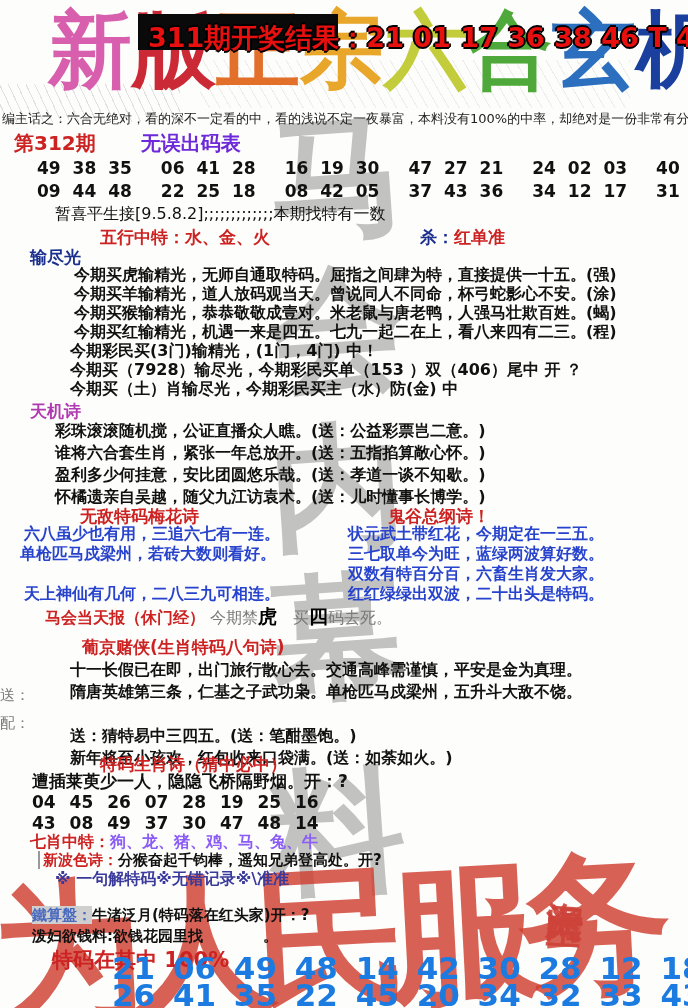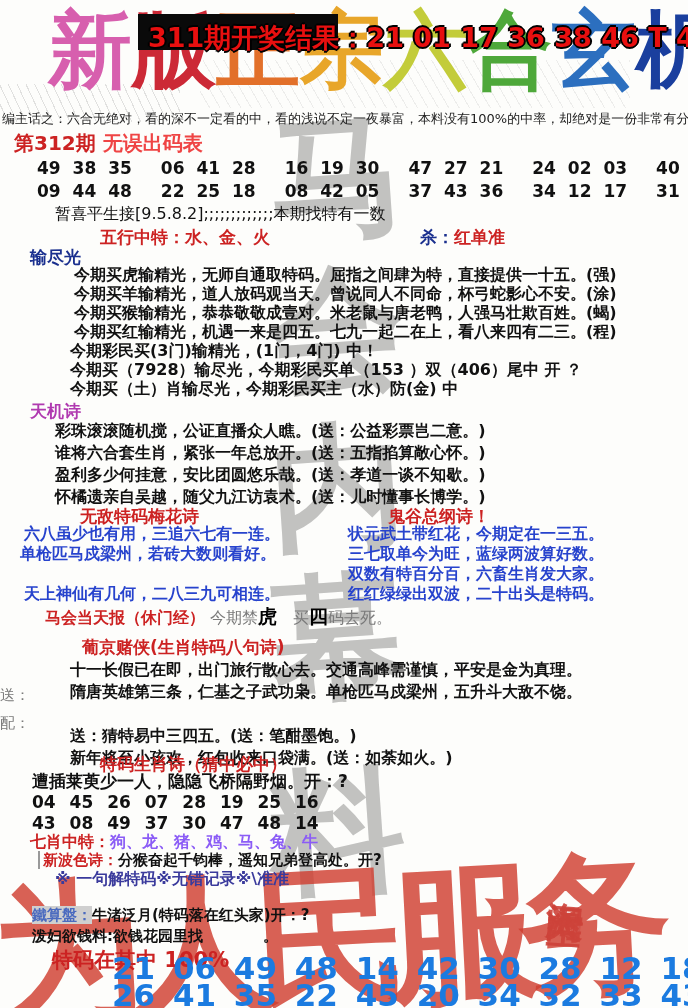"无误出码表" .green { color: #ef4444 -> #6d28d9; margin-left: none -> 38px }
